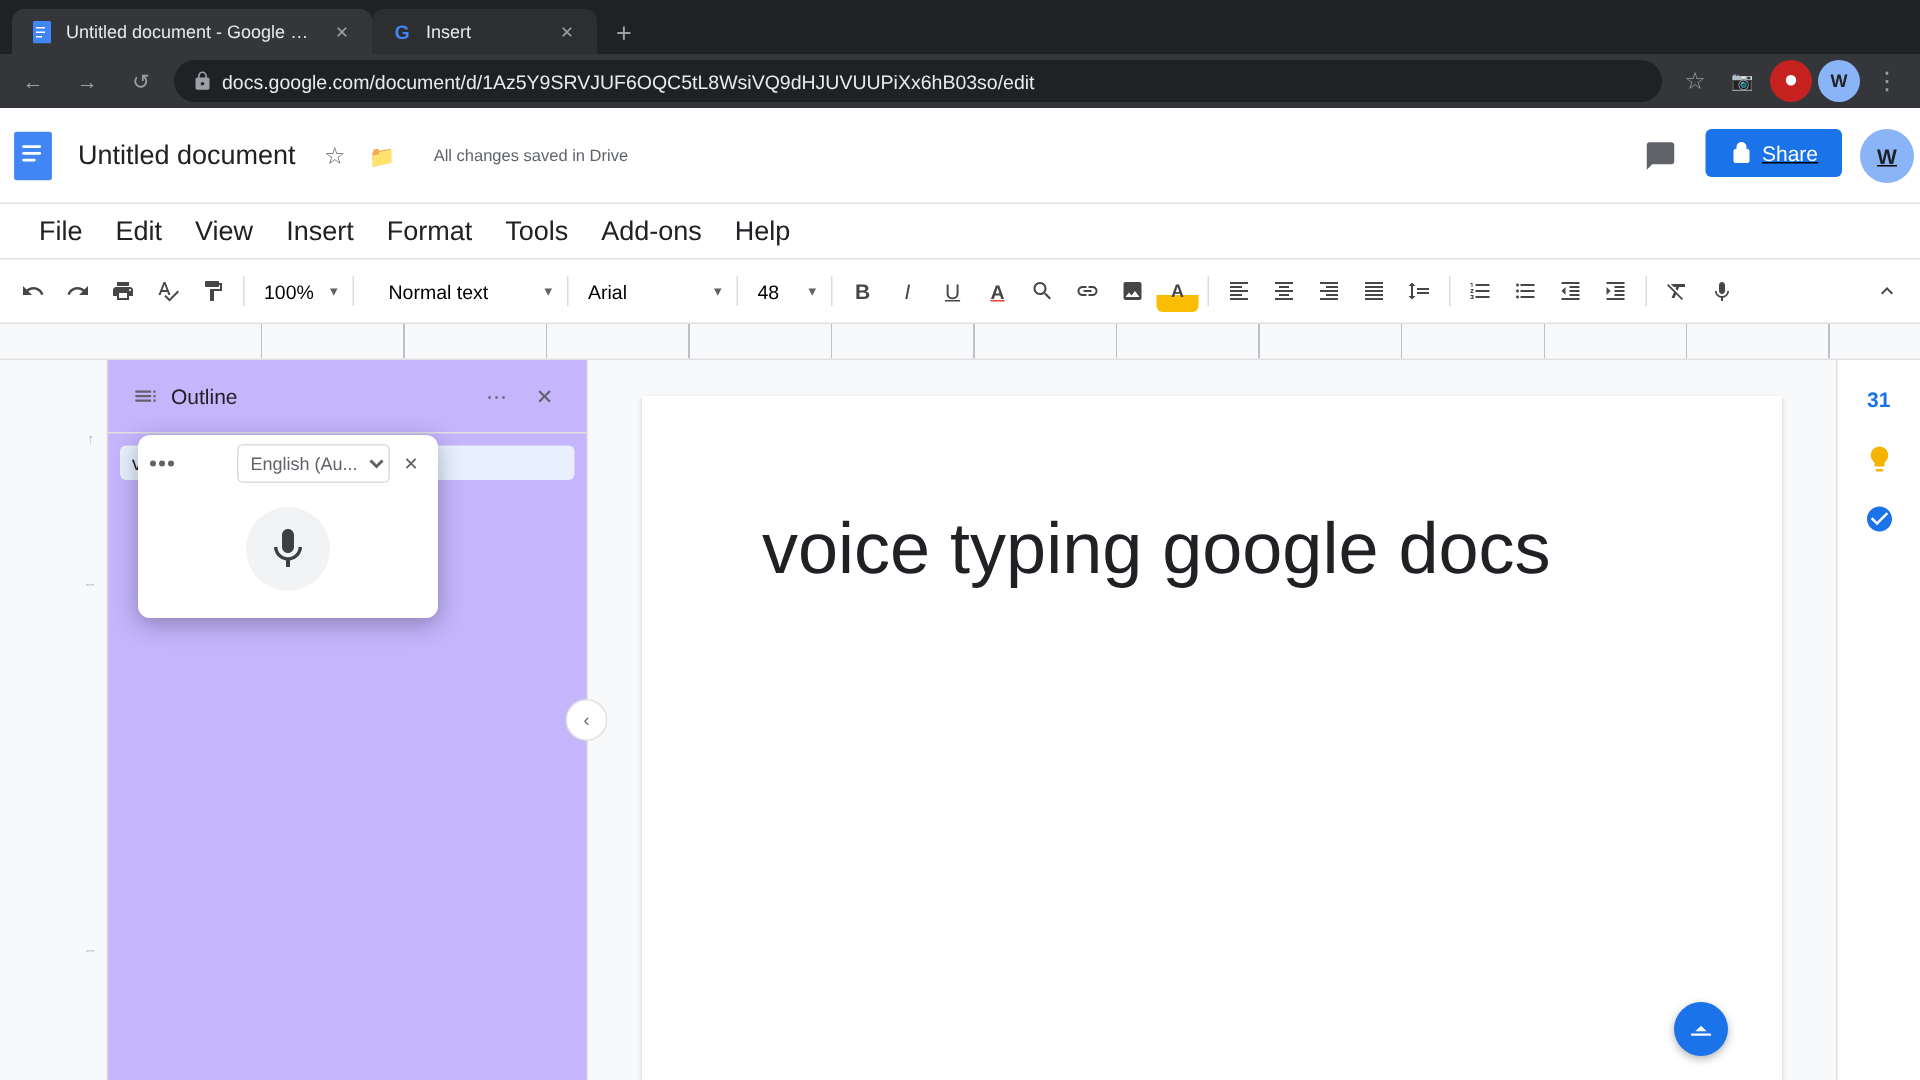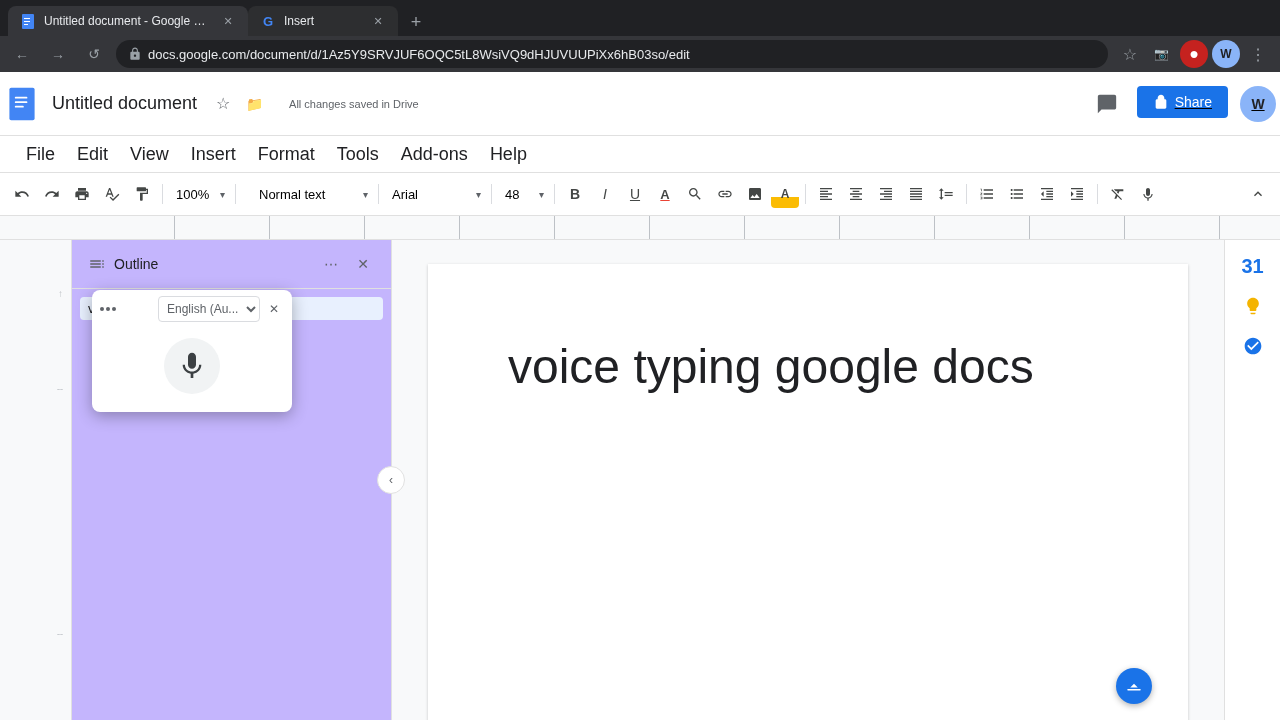"31" div.right-panel-btn { font-size: 20px -> 14px }
